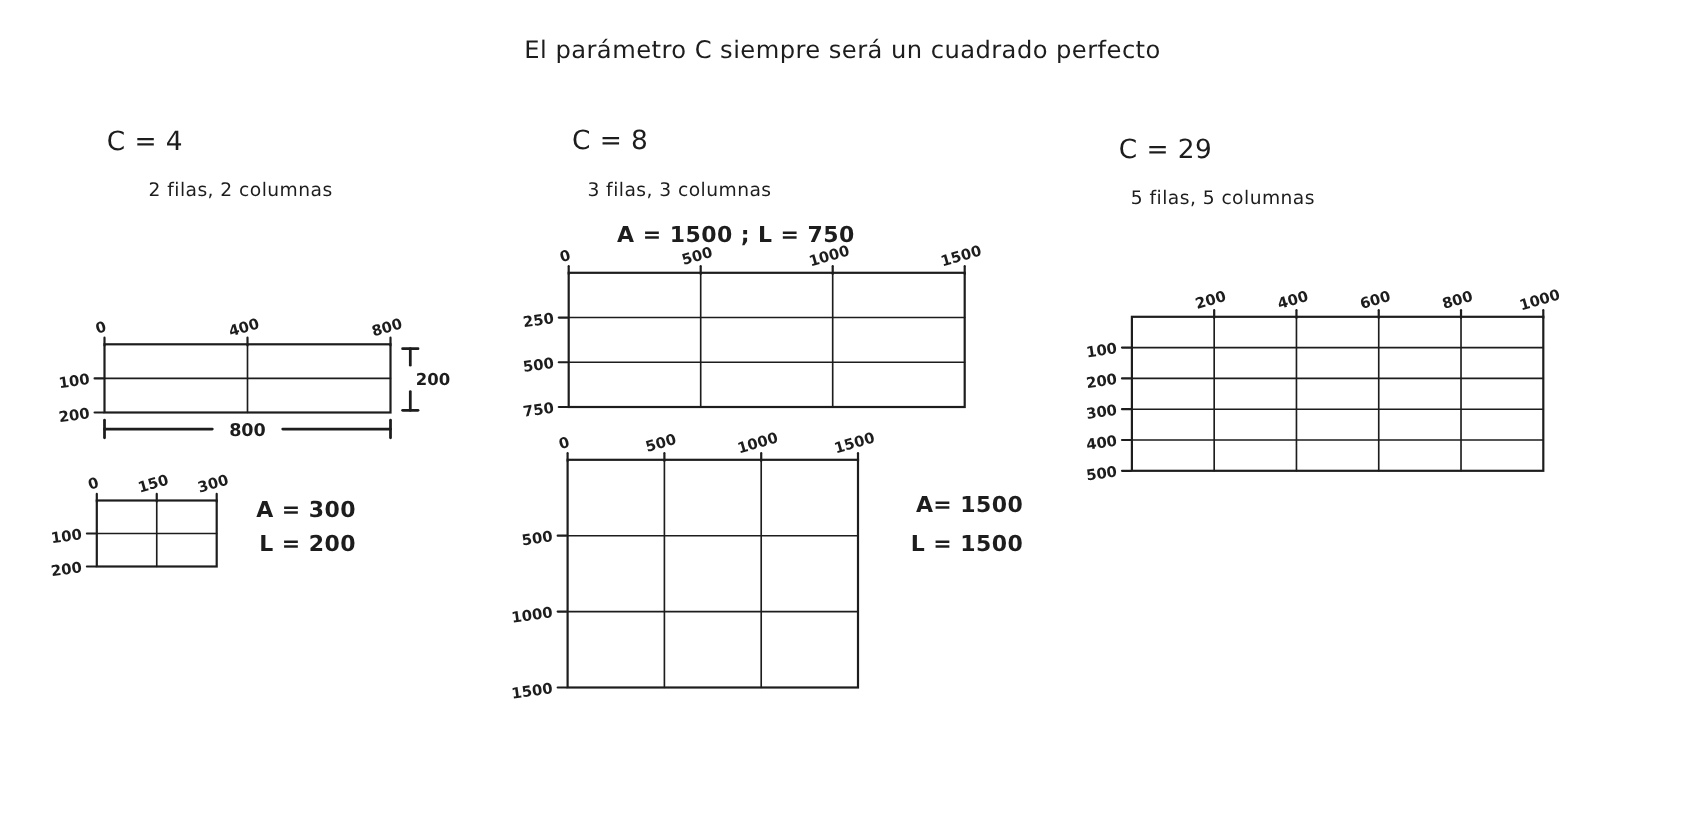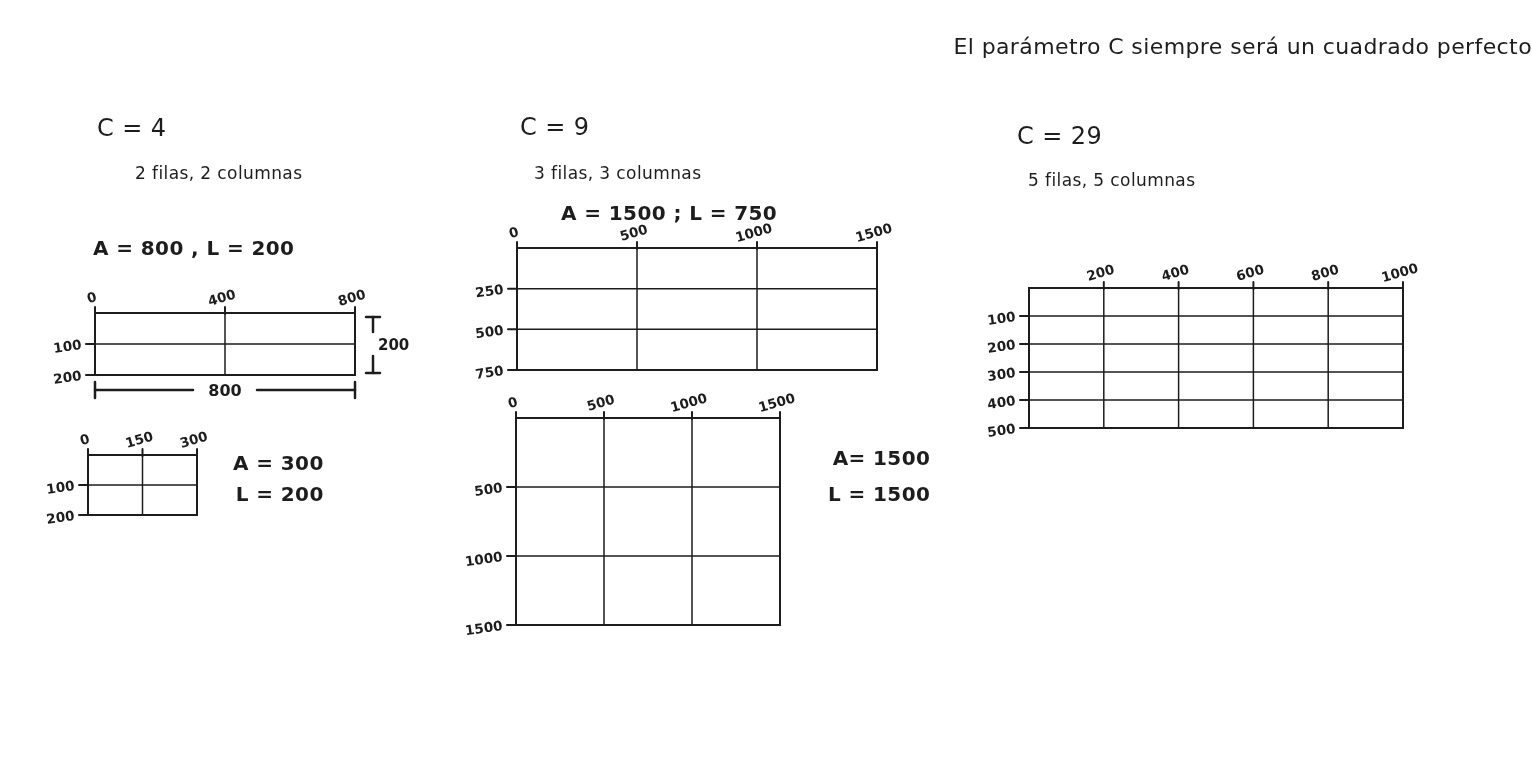"El parámetro C siempre será" .title { text-align: none -> center }
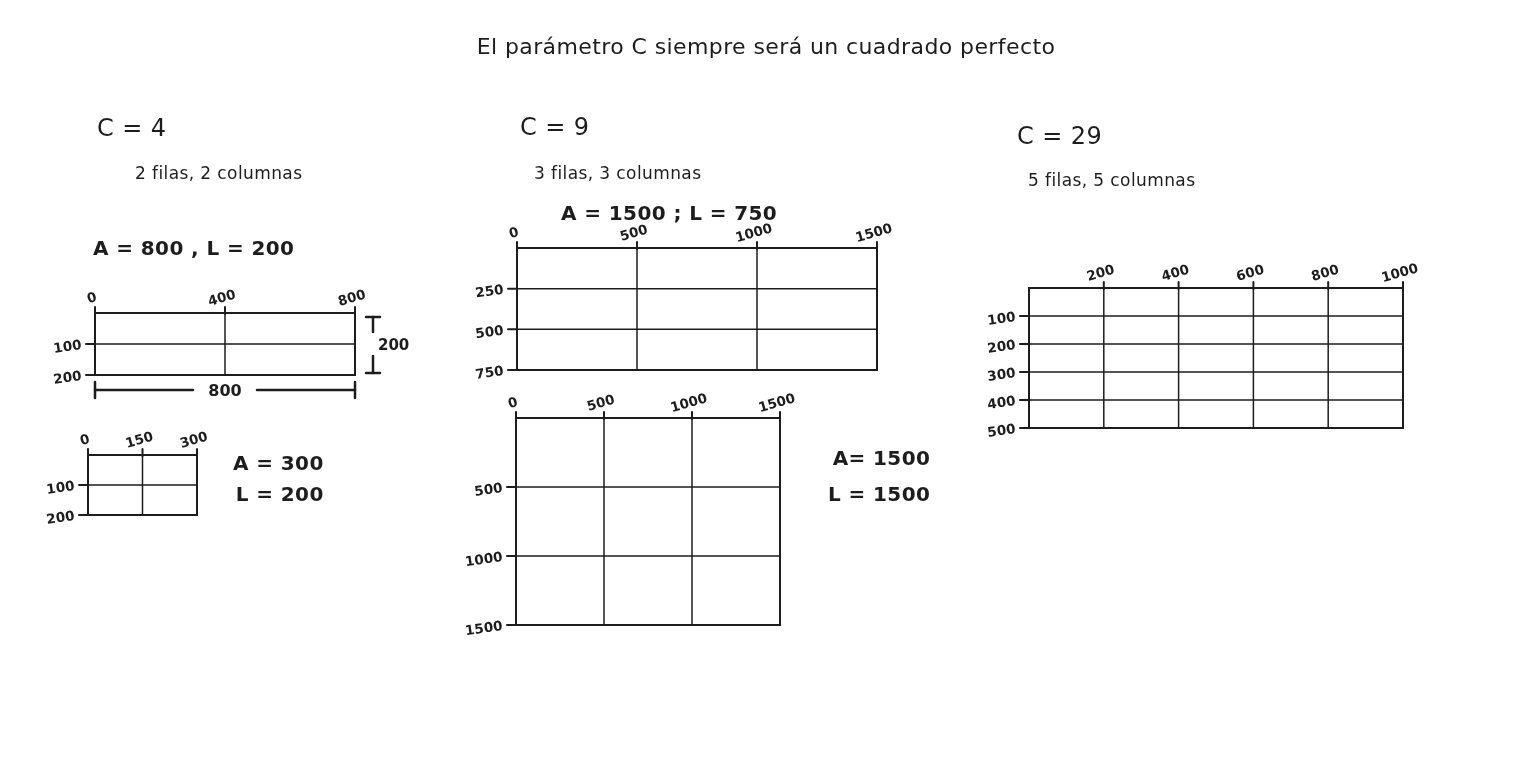"C = 9" div.abs { text: 9 -> 8 }
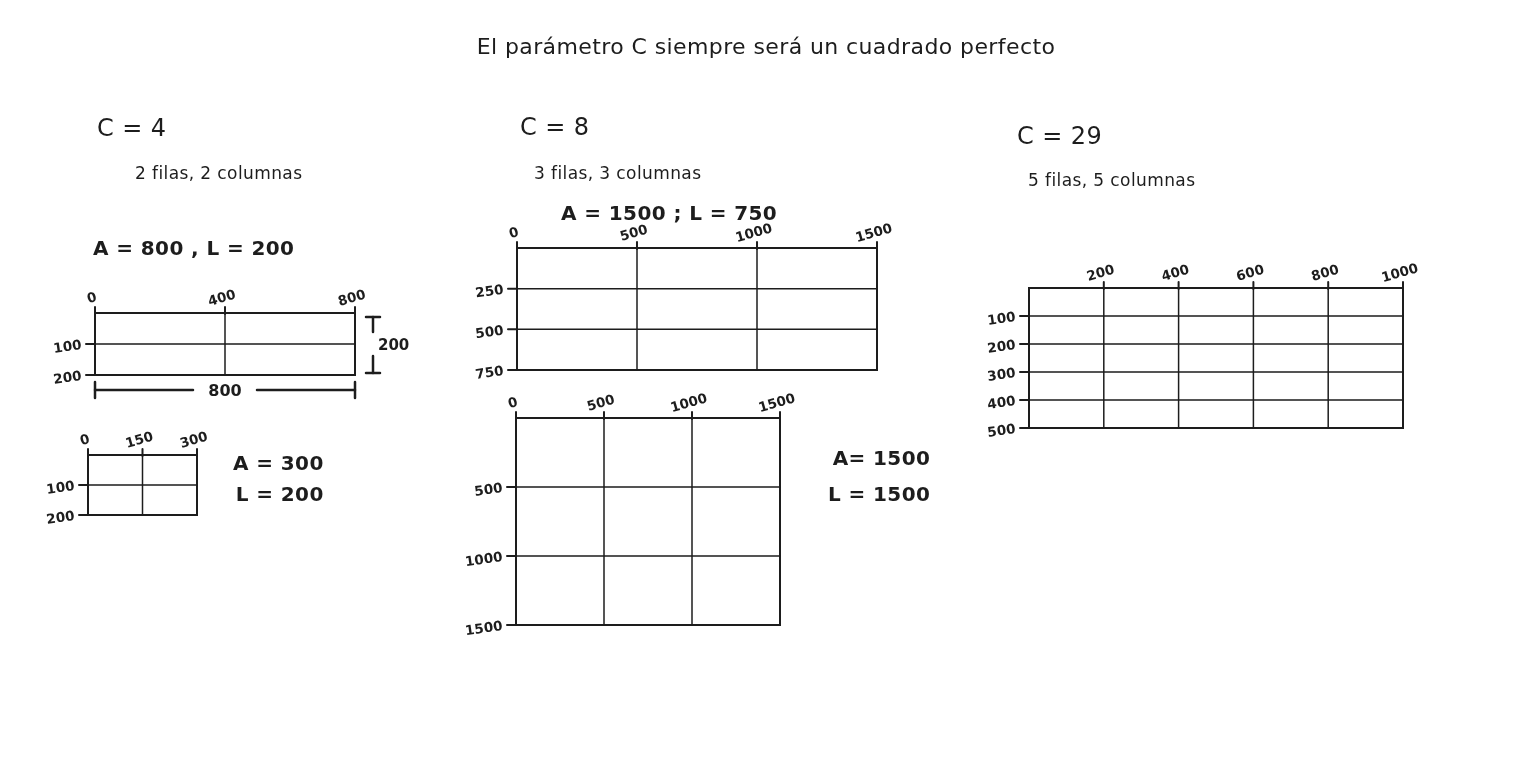"A = 800 , L" div.abs { html: <div>A = 800 , L = 200</div> -> none }
